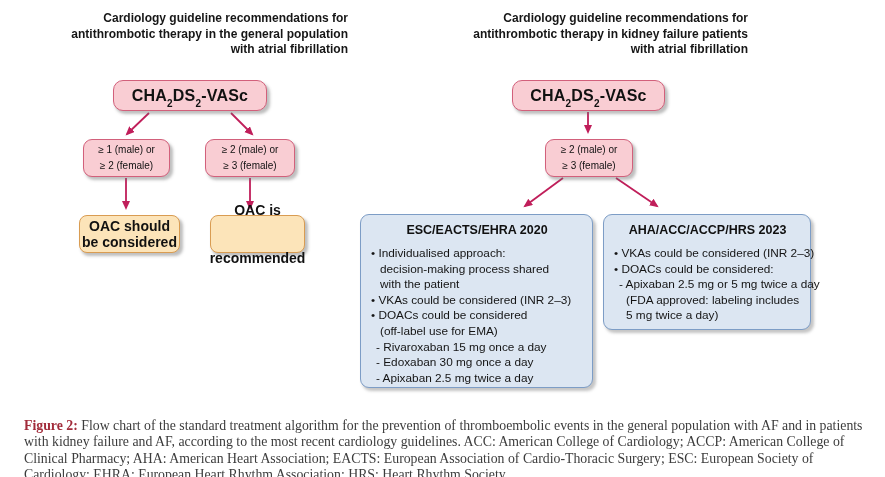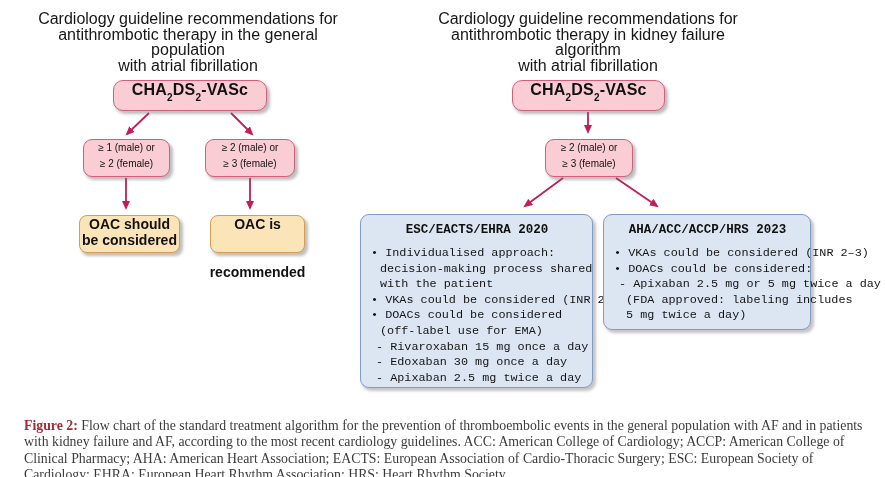"Cardiology guideline recommendations for" .chart-title { font-size: 16px -> 12px; font-weight: normal -> bold; text-align: center -> right }
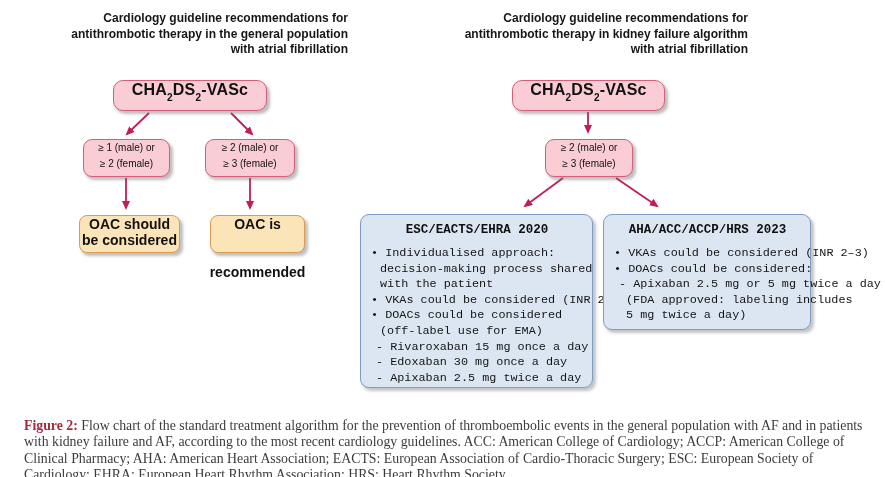"antithrombotic therapy in kidney failure" div { text: algorithm -> patients }
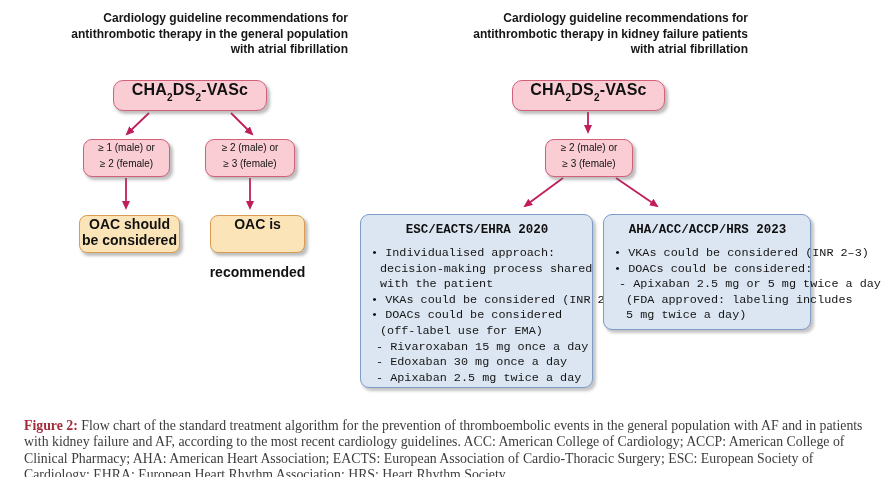"CHA2DS2-VASc" .node { justify-content: flex-start -> center }
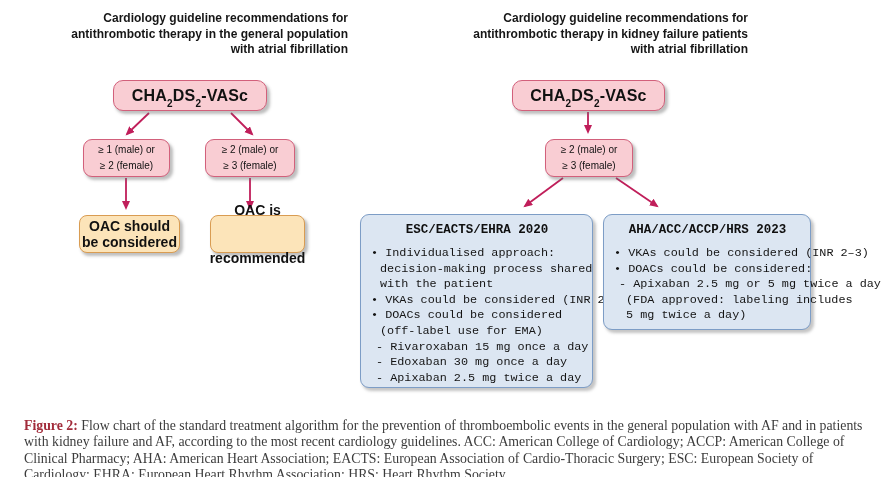"ESC/EACTS/EHRA 2020" .guideline-box { font-family: Liberation Mono, monospace -> none }
